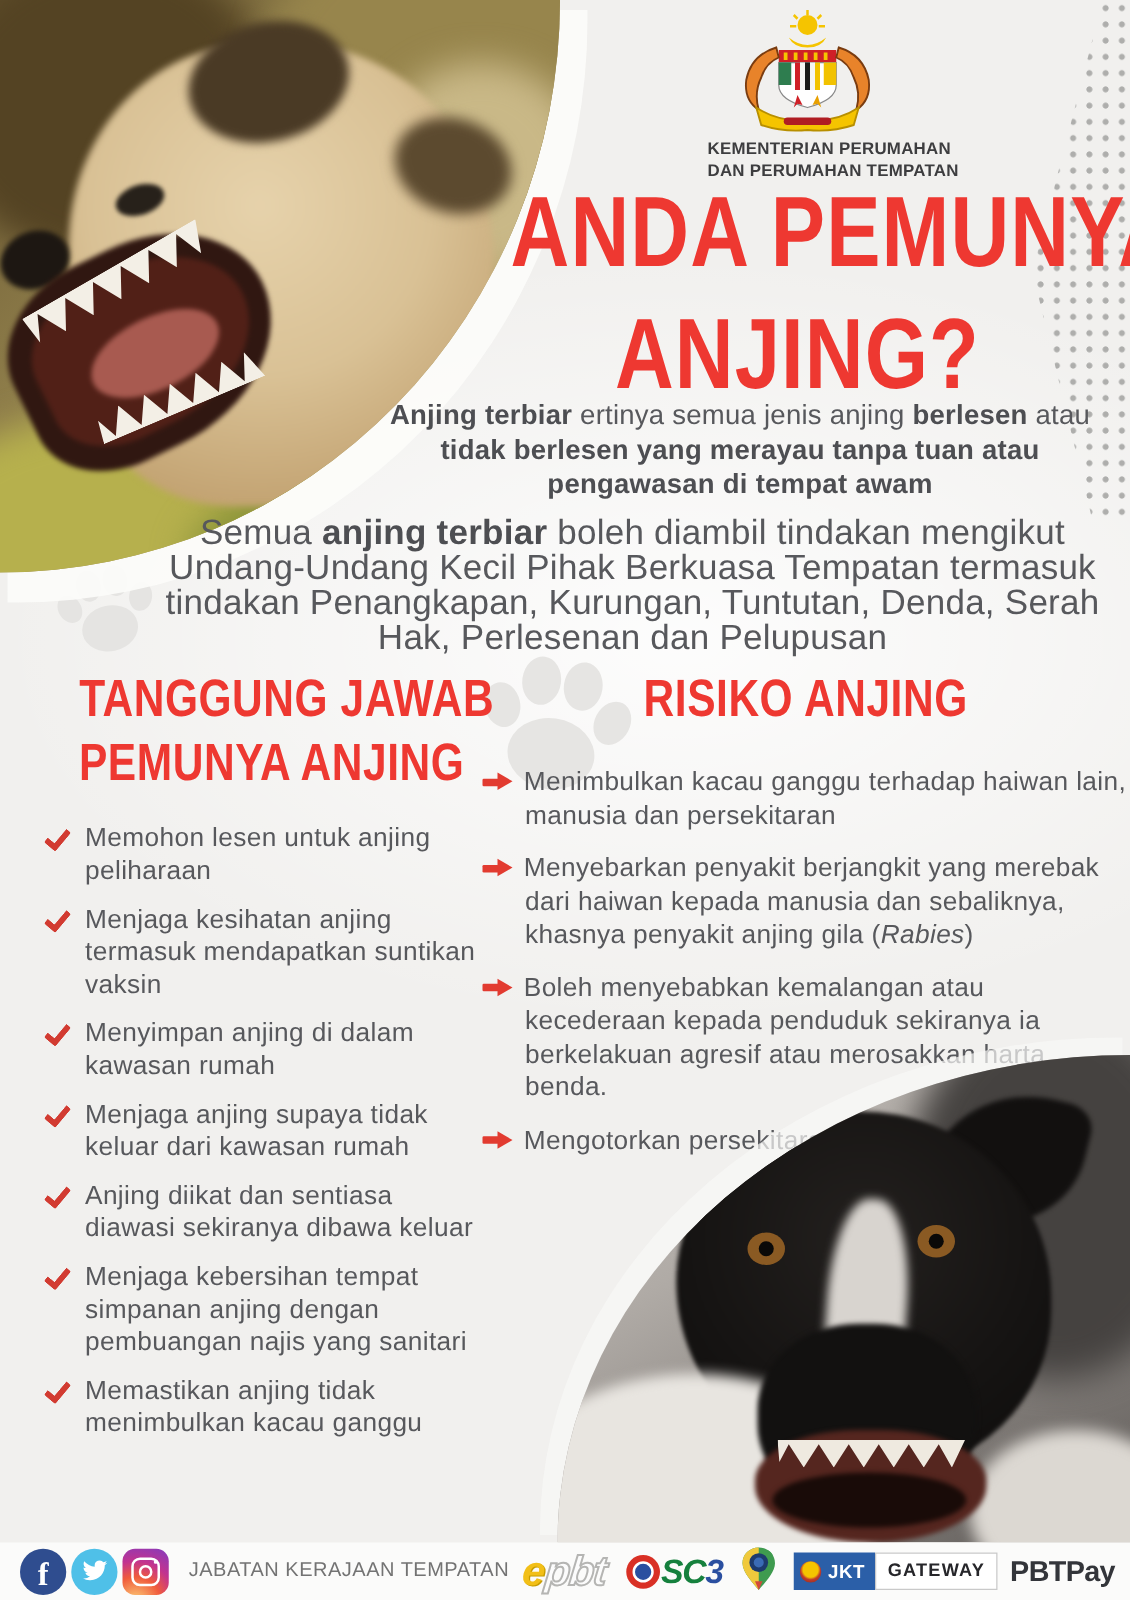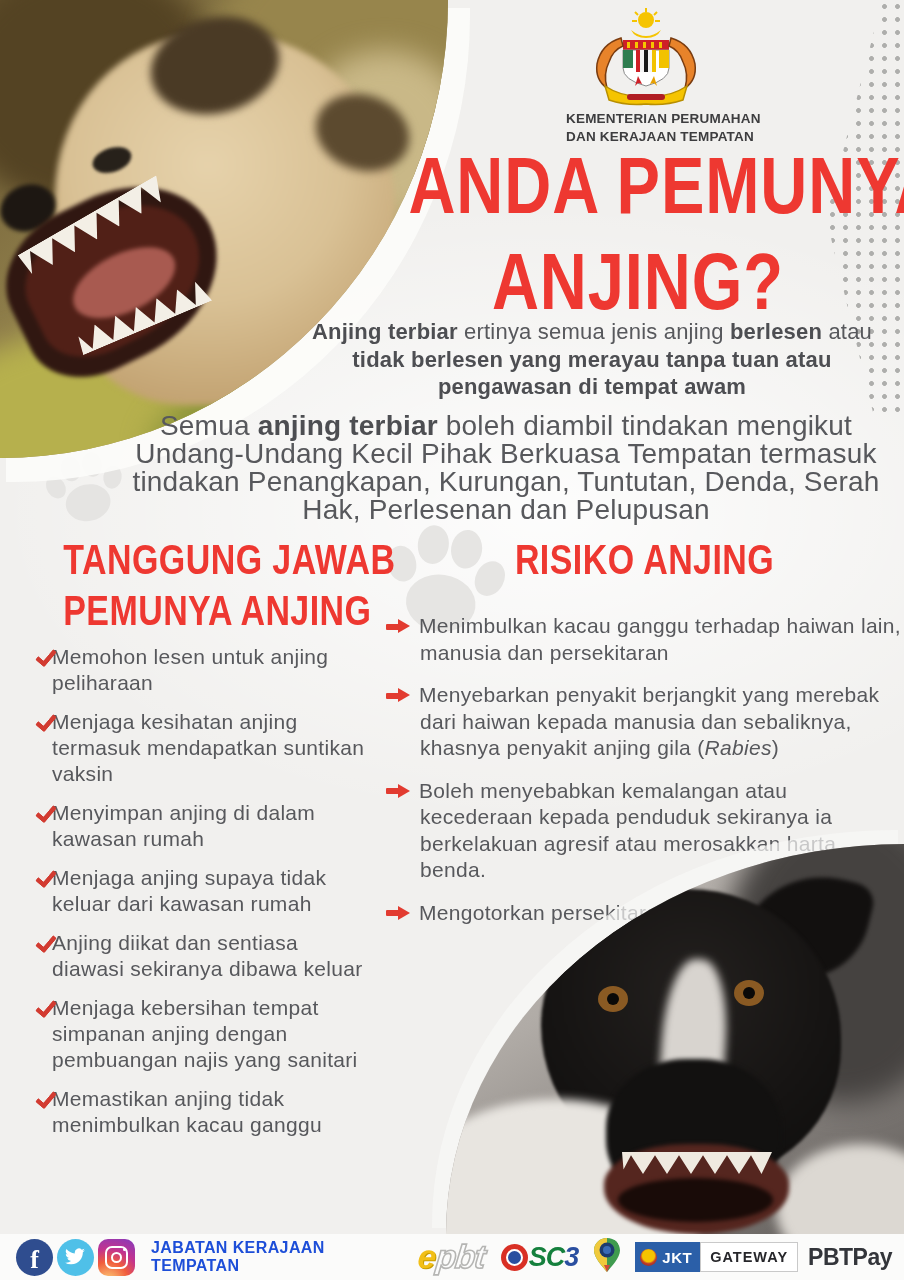"DAN KERAJAAN TEMPATAN" div { text: KERAJAAN -> PERUMAHAN }
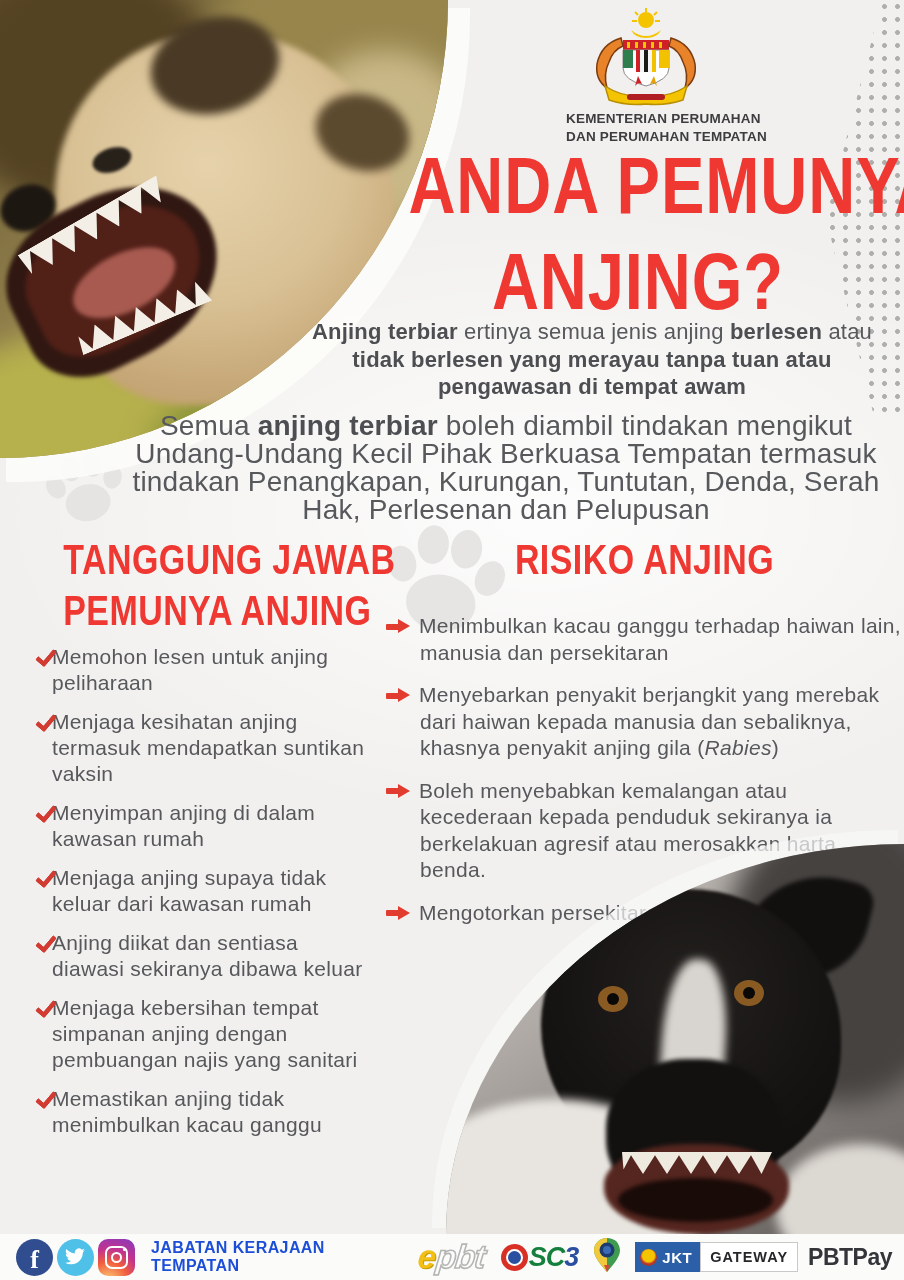"TANGGUNG JAWAB" .col-left .col-head { margin-bottom: 4px -> 18px }
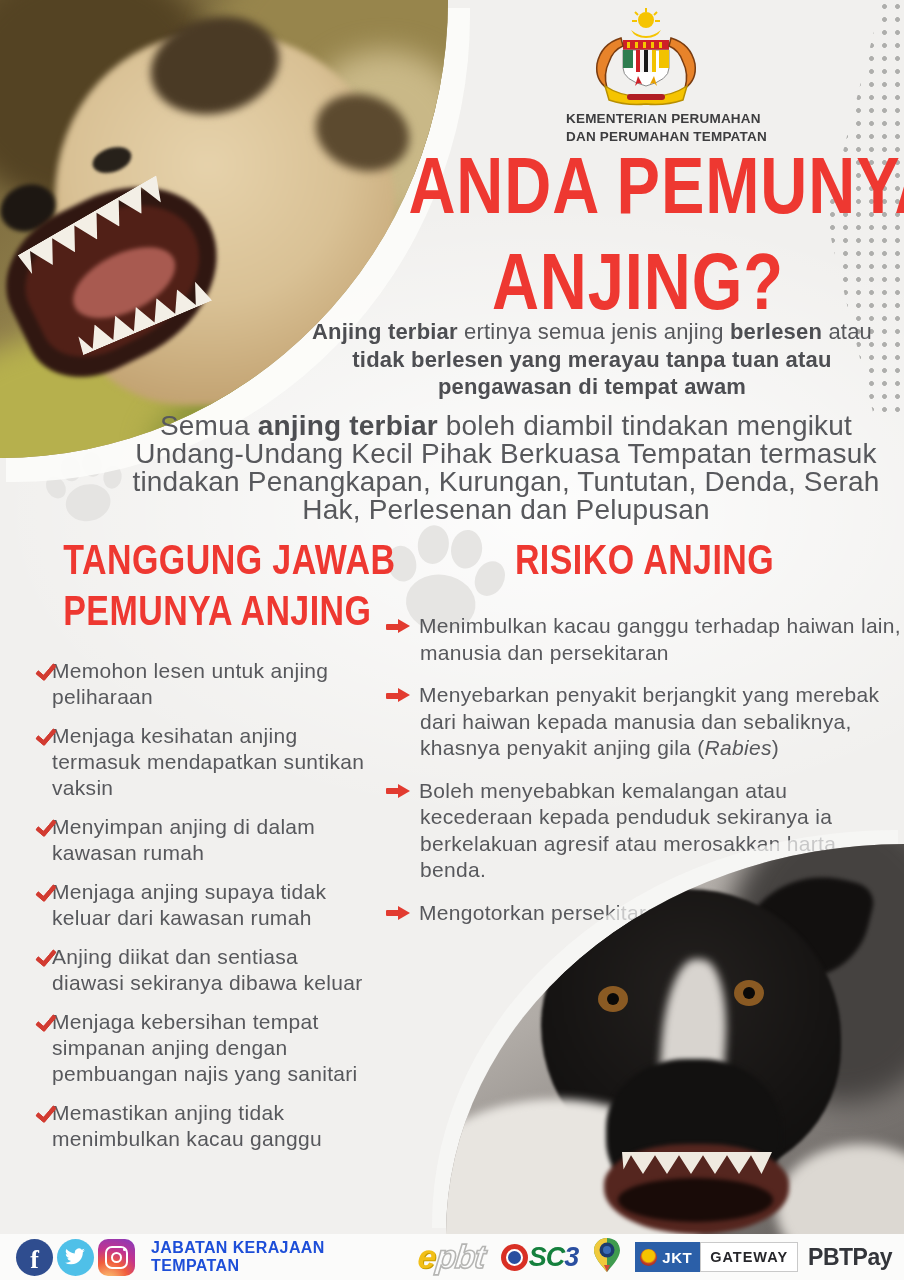"Memohon lesen untuk anjing peliharaan" .l-item { gap: 0 -> 16px }
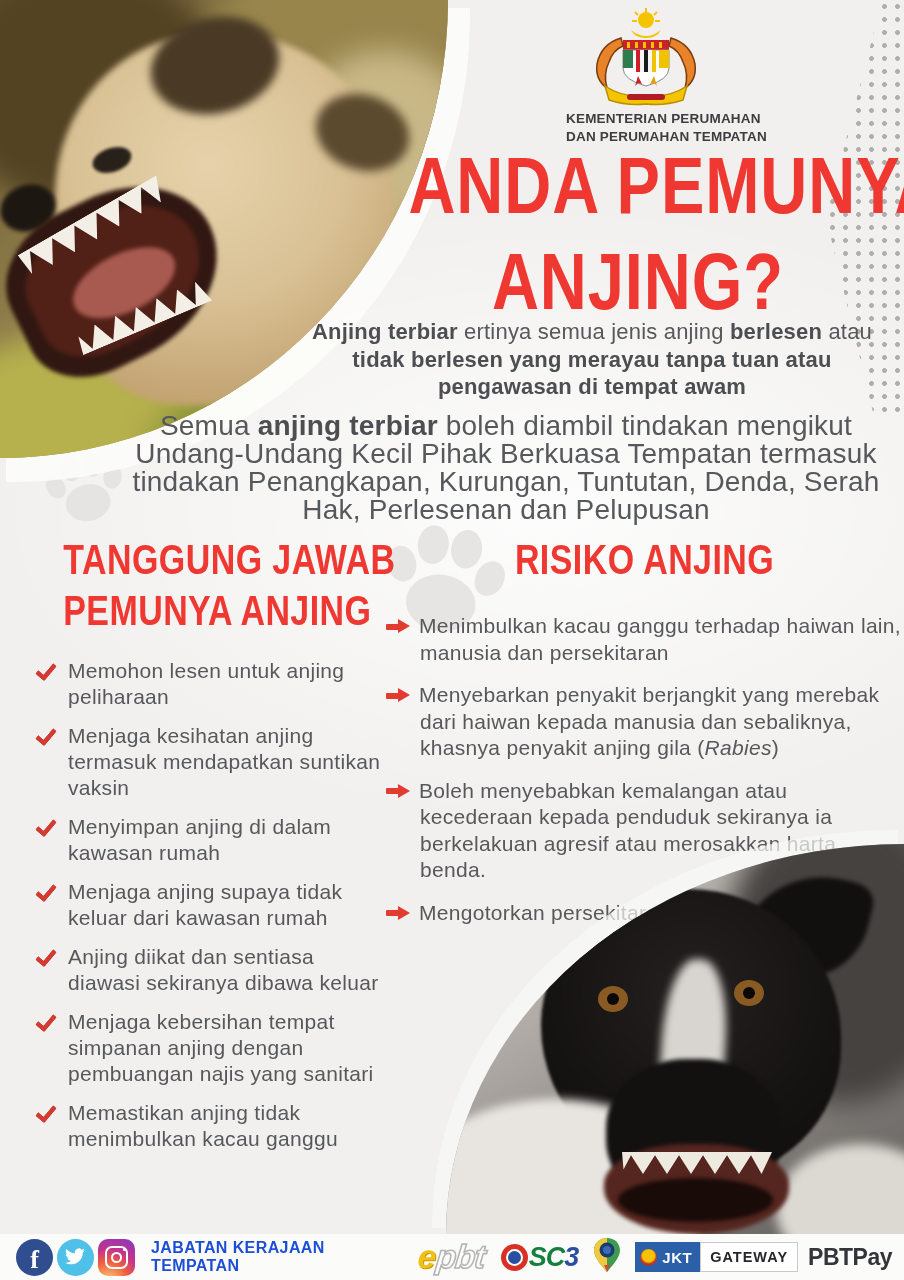"JABATAN KERAJAAN TEMPATAN" .dept { color: #1d4ed8 -> #737373; font-weight: bold -> normal }
